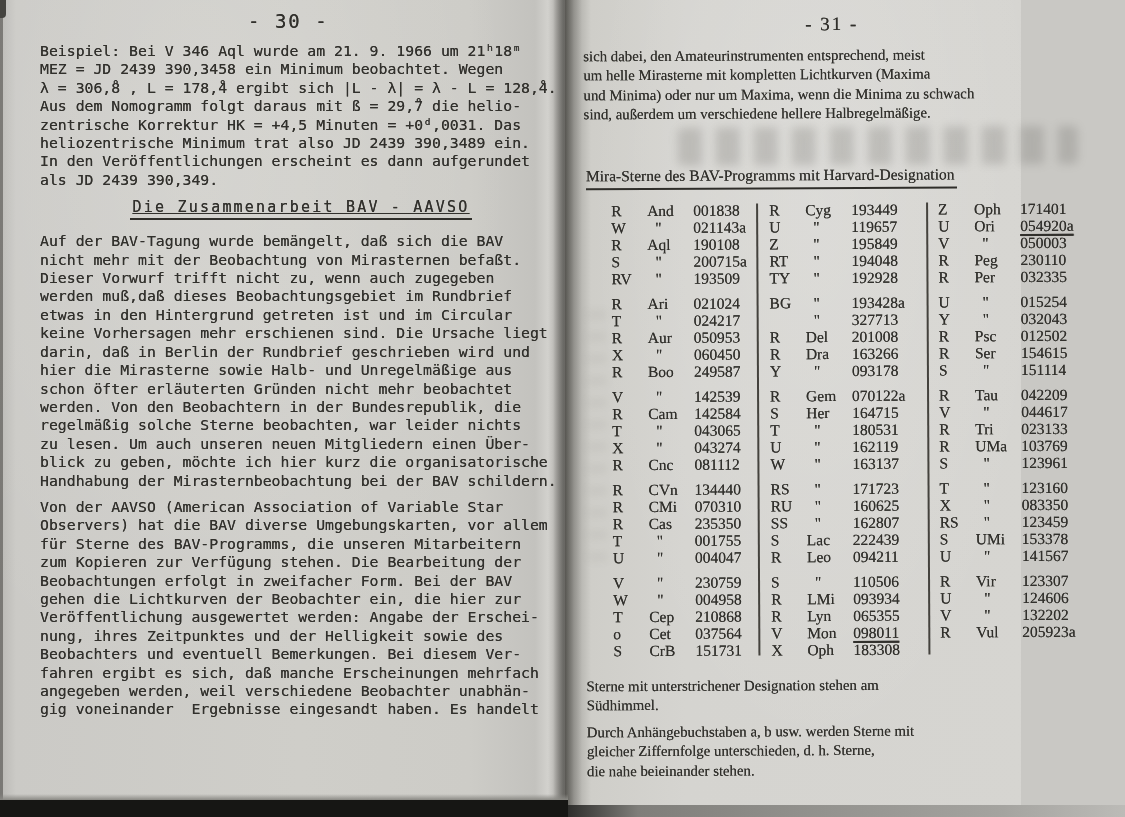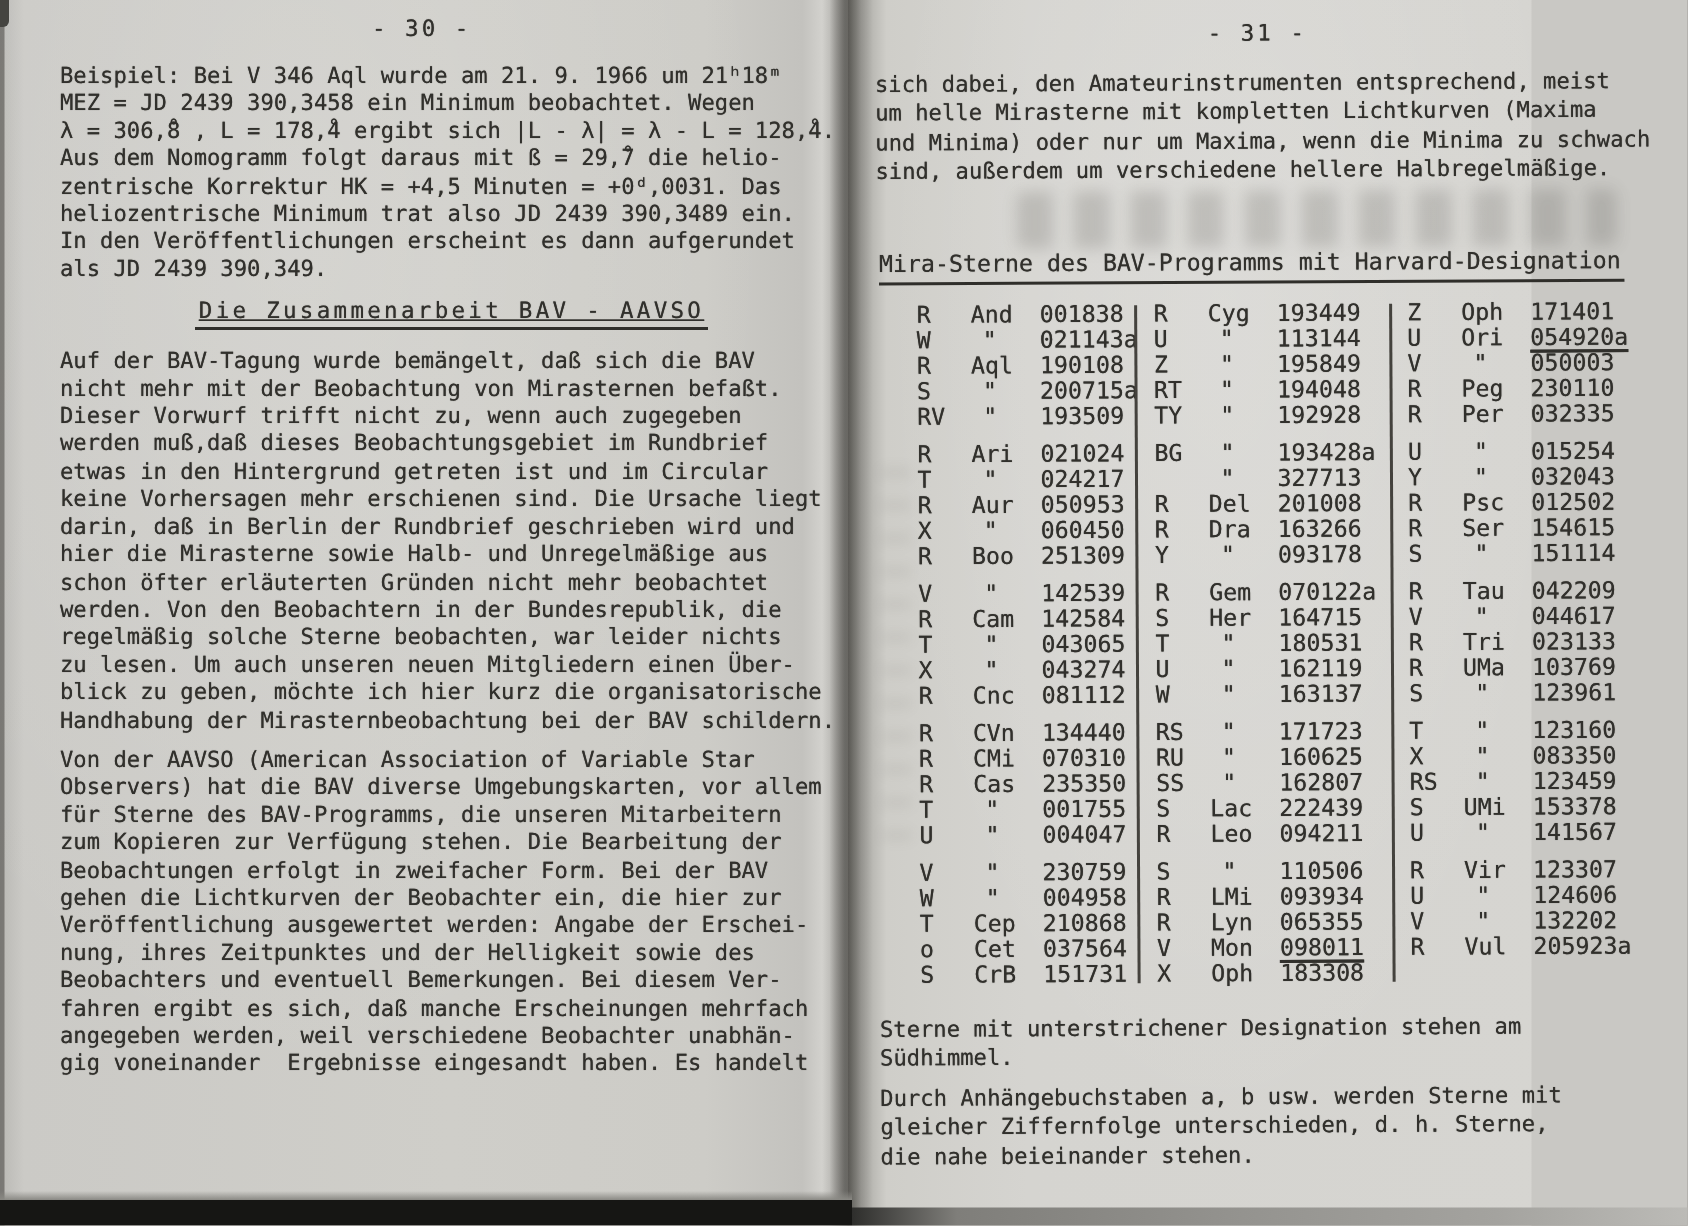"- 30 -" .pnum { font-size: 15px -> 19px }
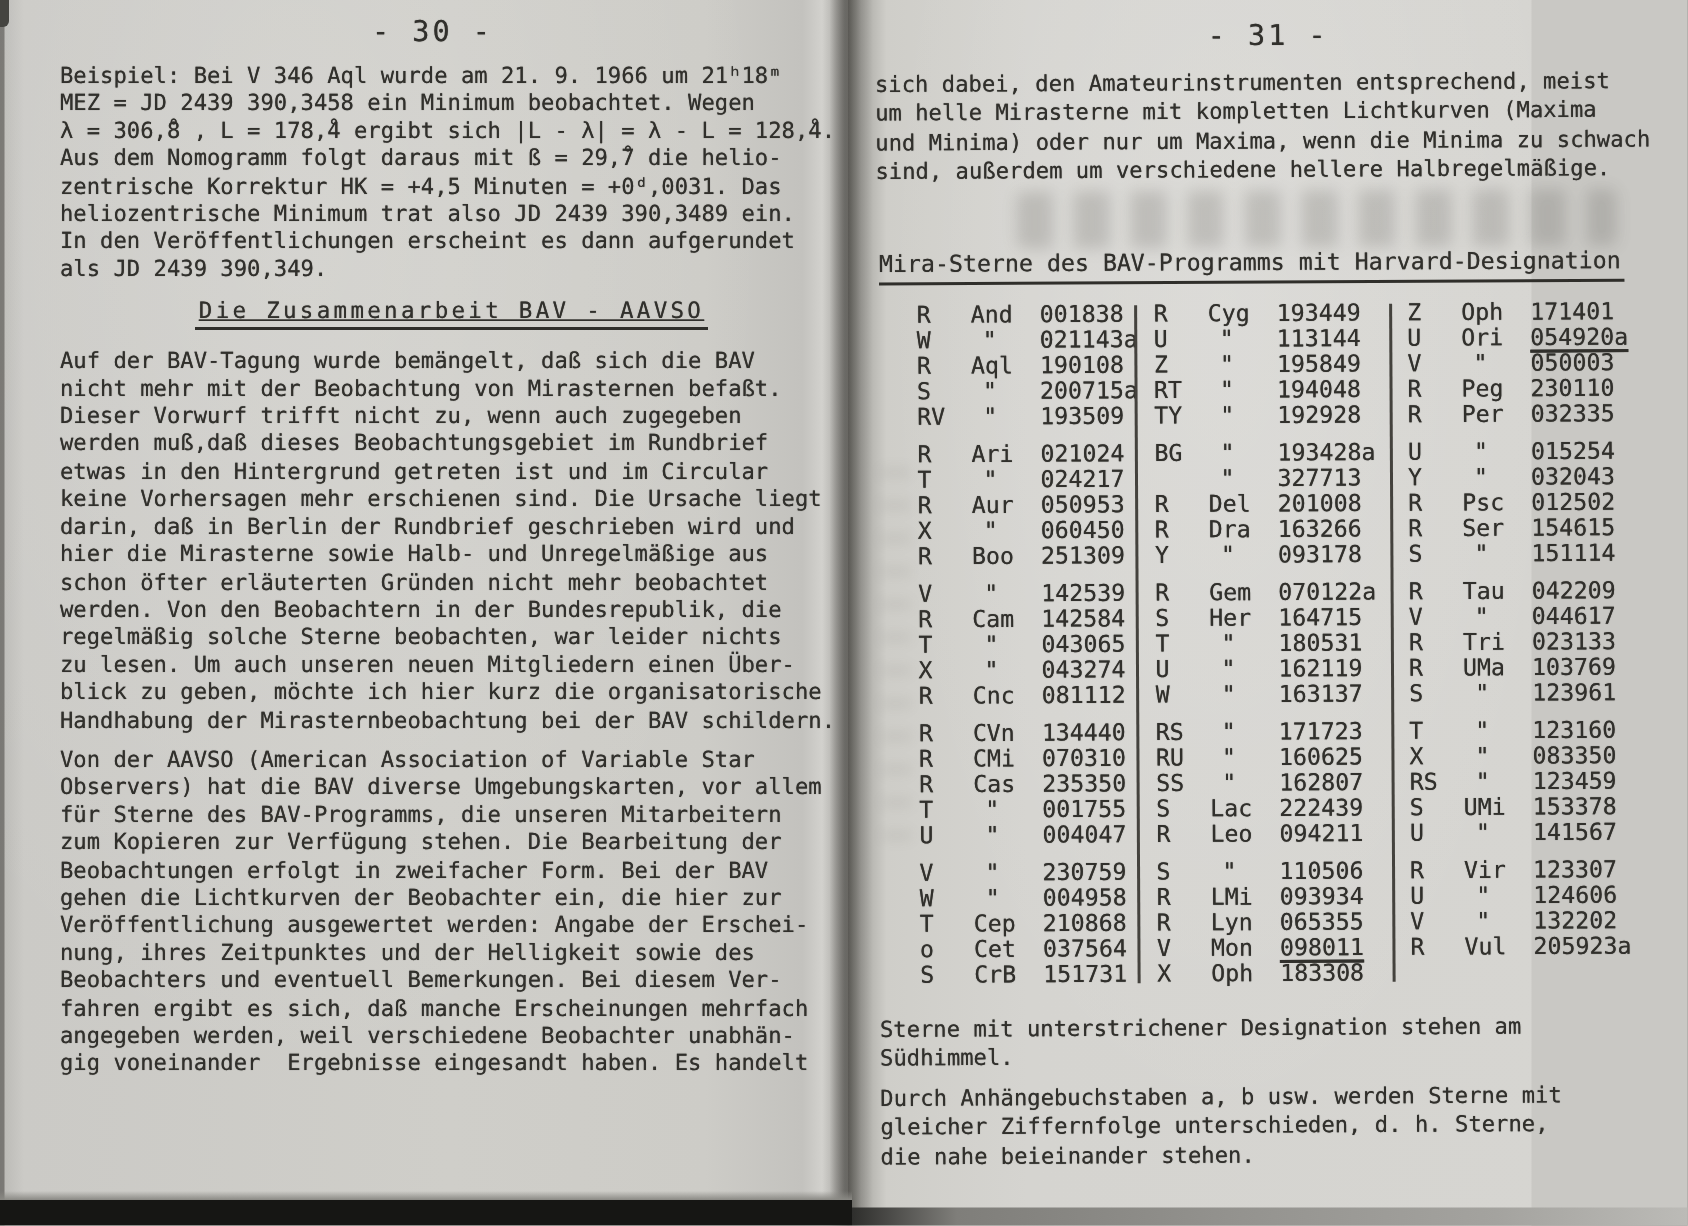"- 31 -" .page-right { font-family: none -> Liberation Serif, serif }
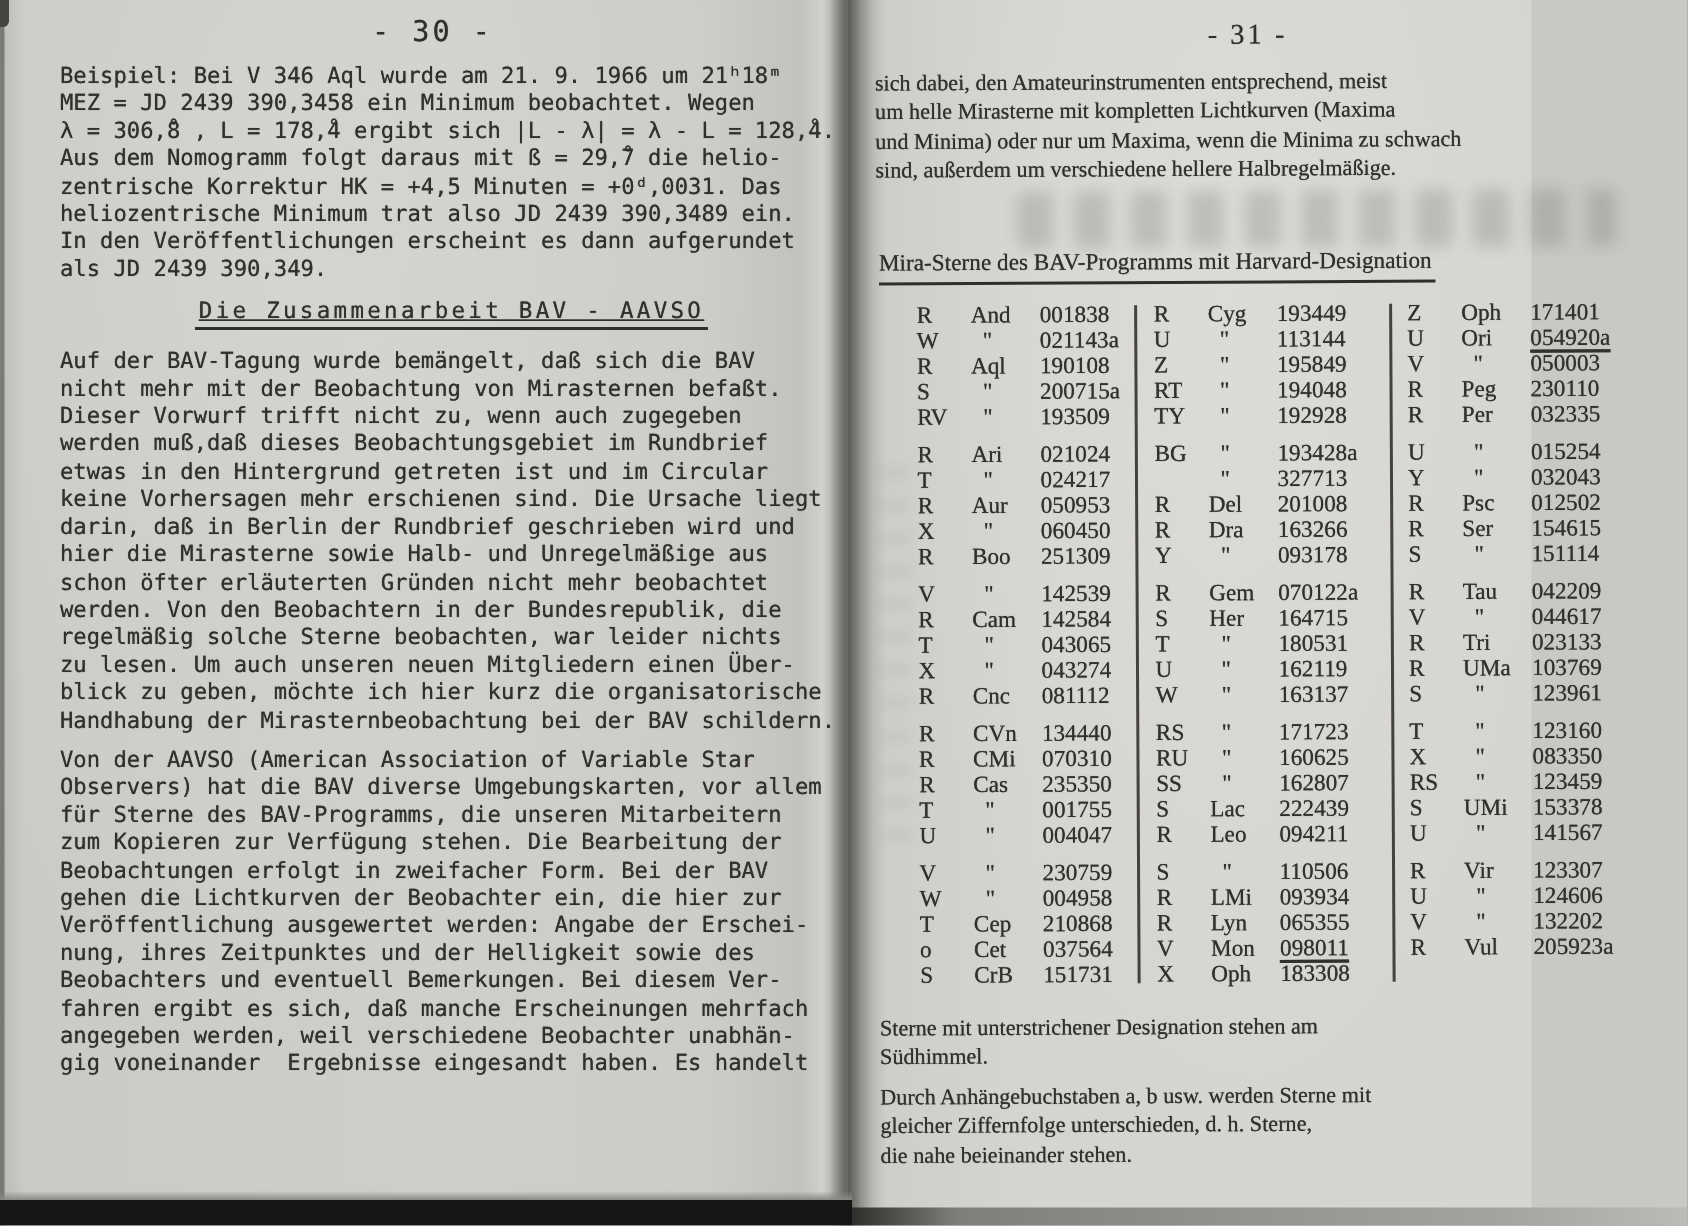"113144" span.td { text: 113144 -> 119657 }
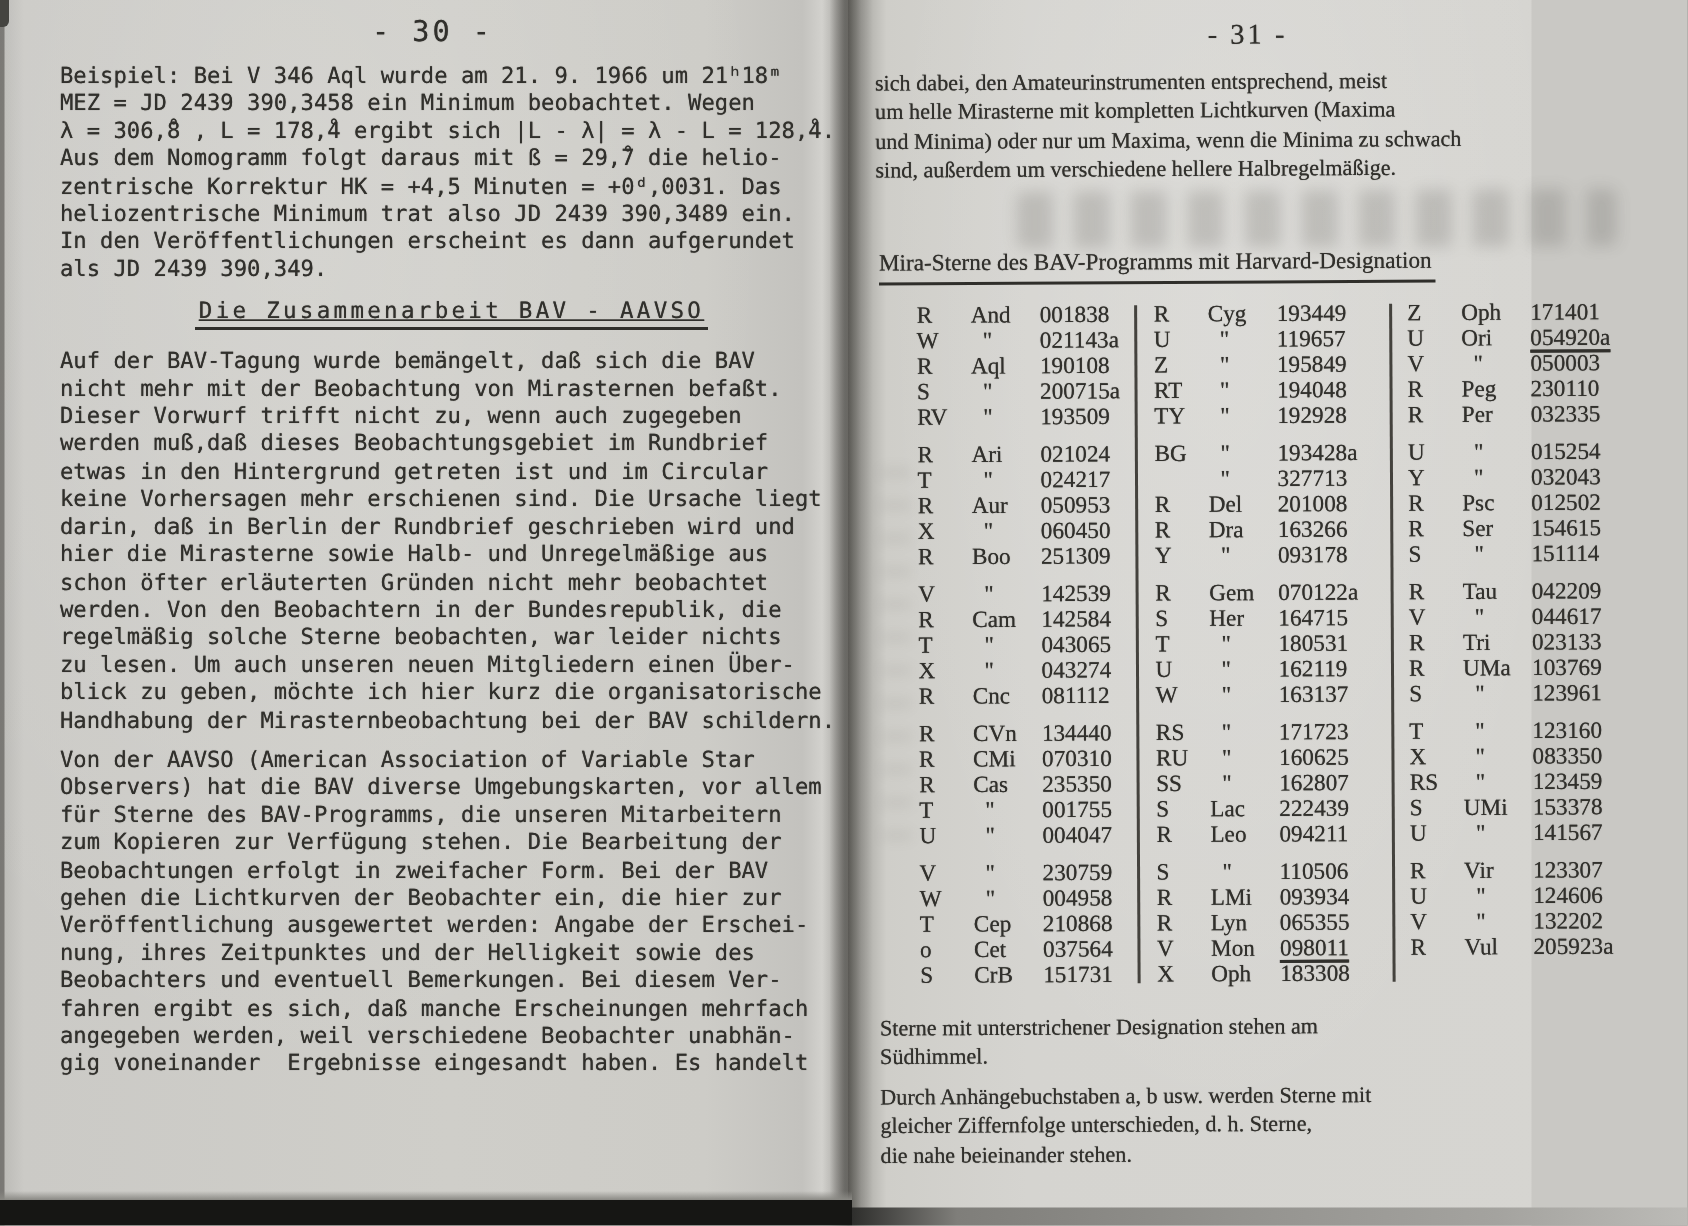"251309" span.td { text: 251309 -> 249587 }
